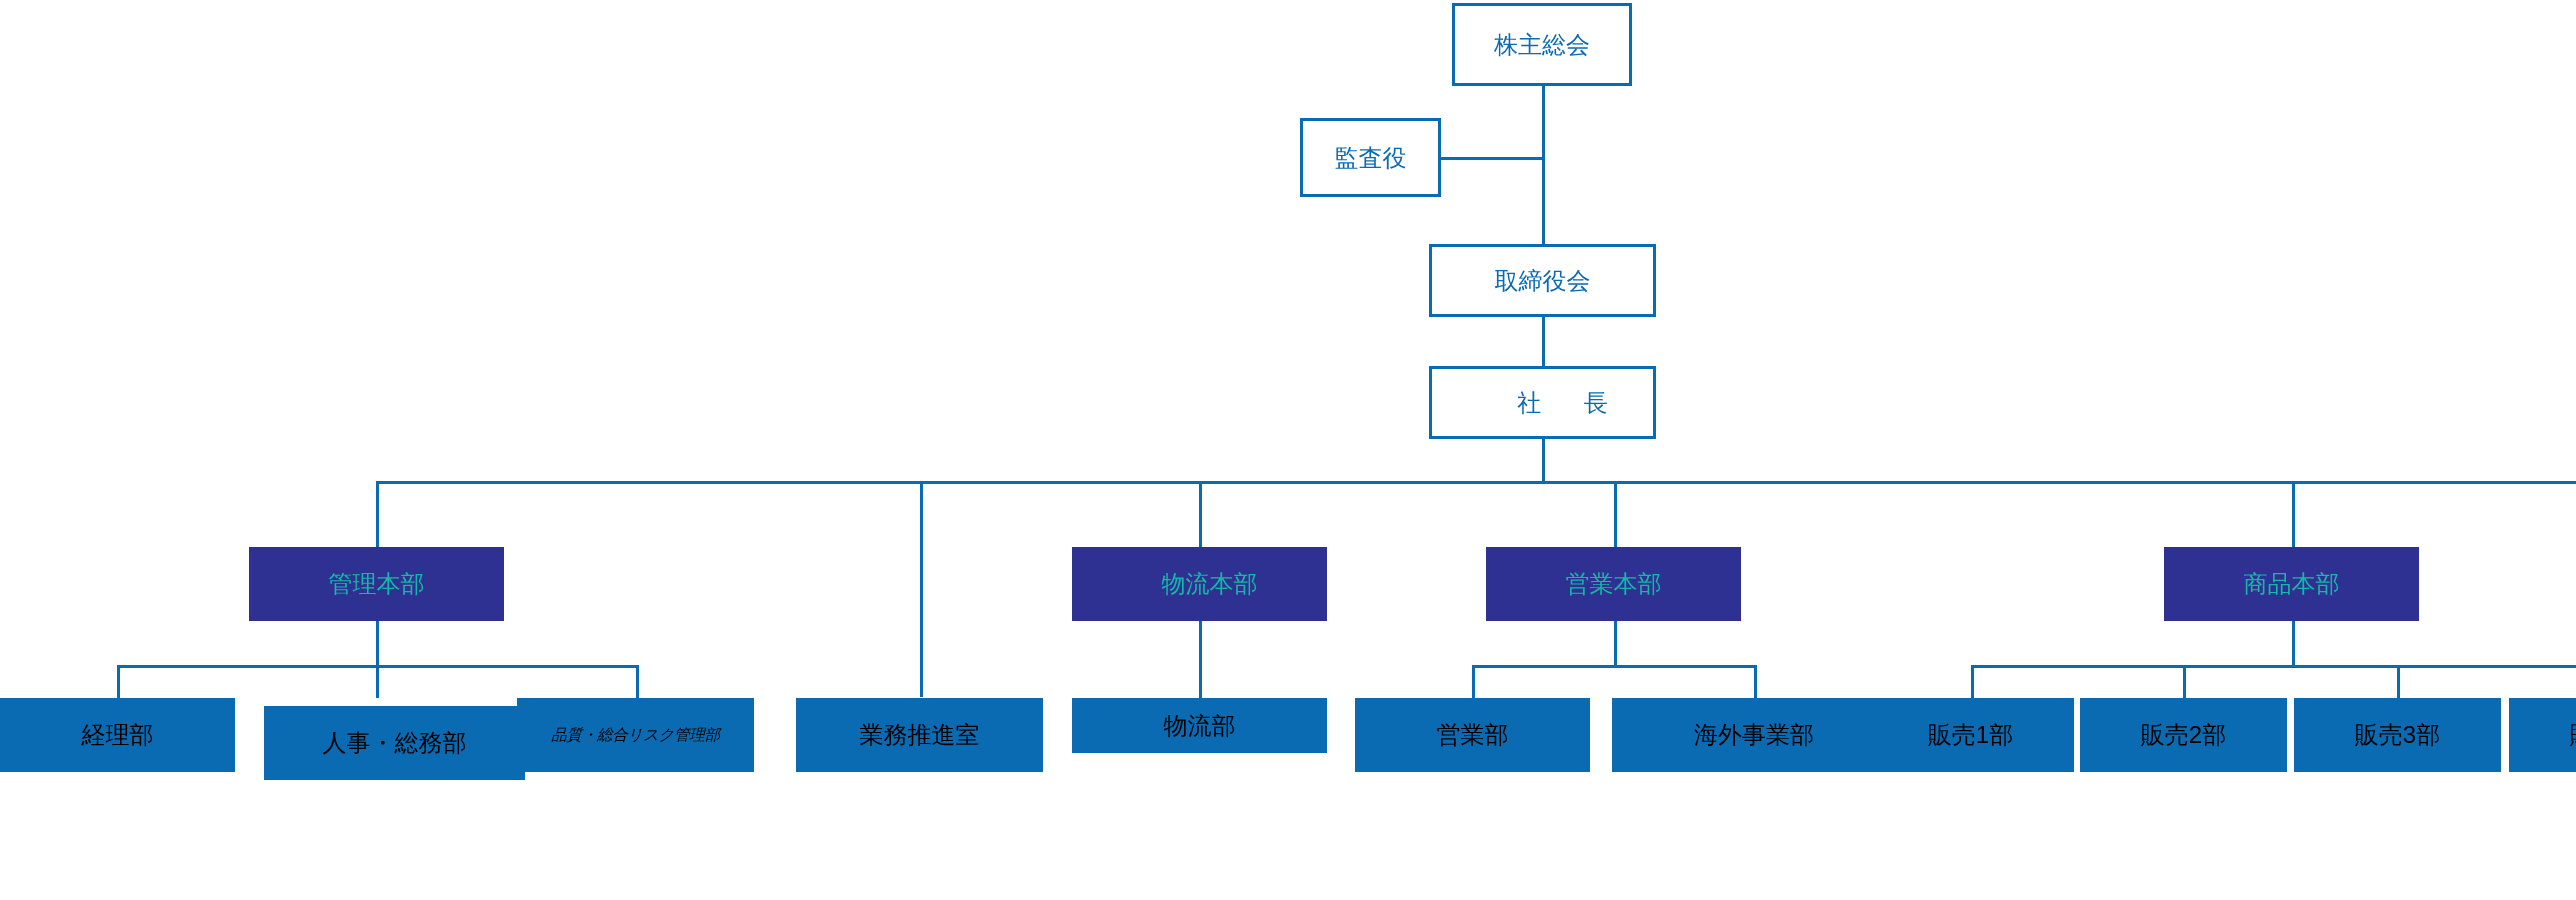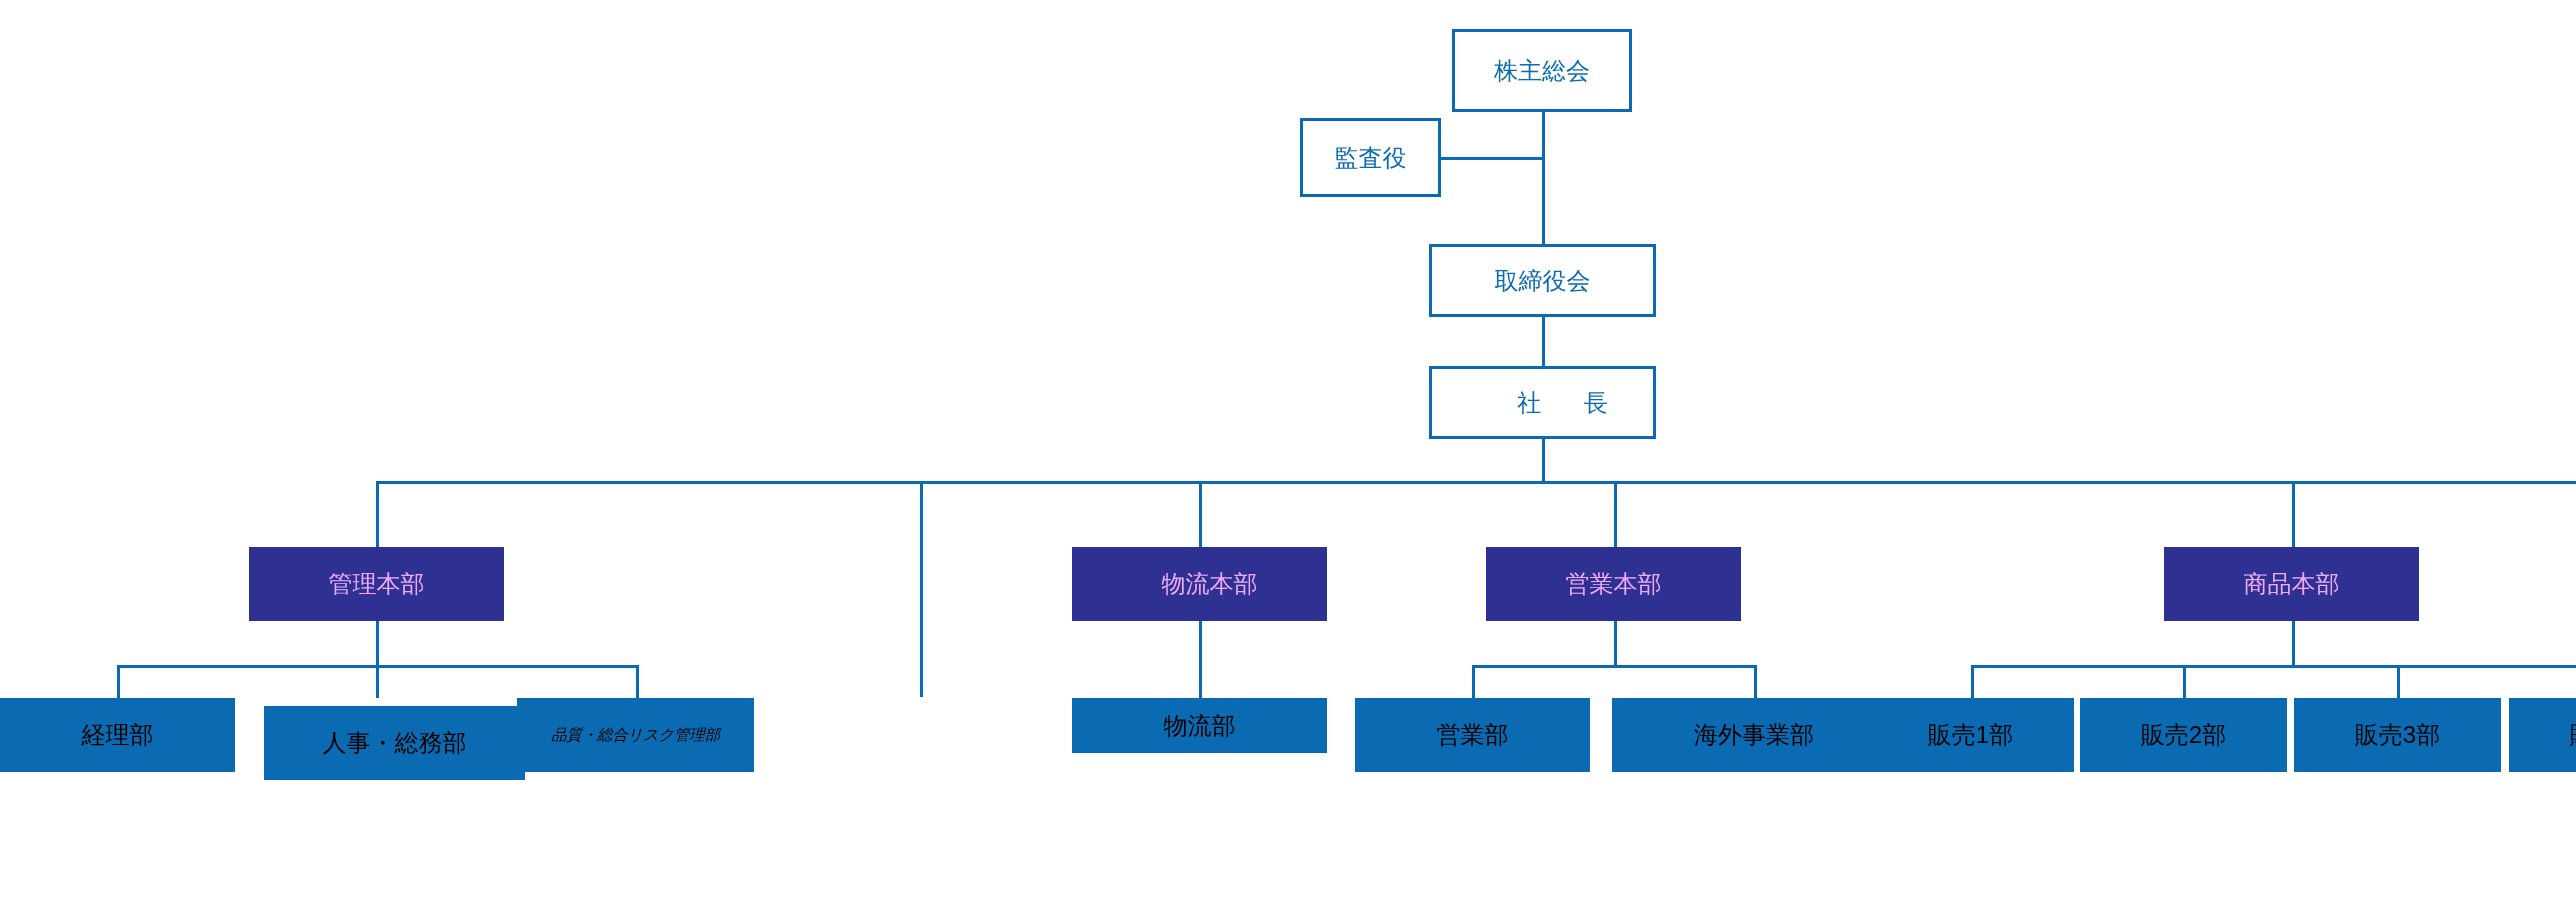"株主総会" div.node { margin-top: 26px -> none }
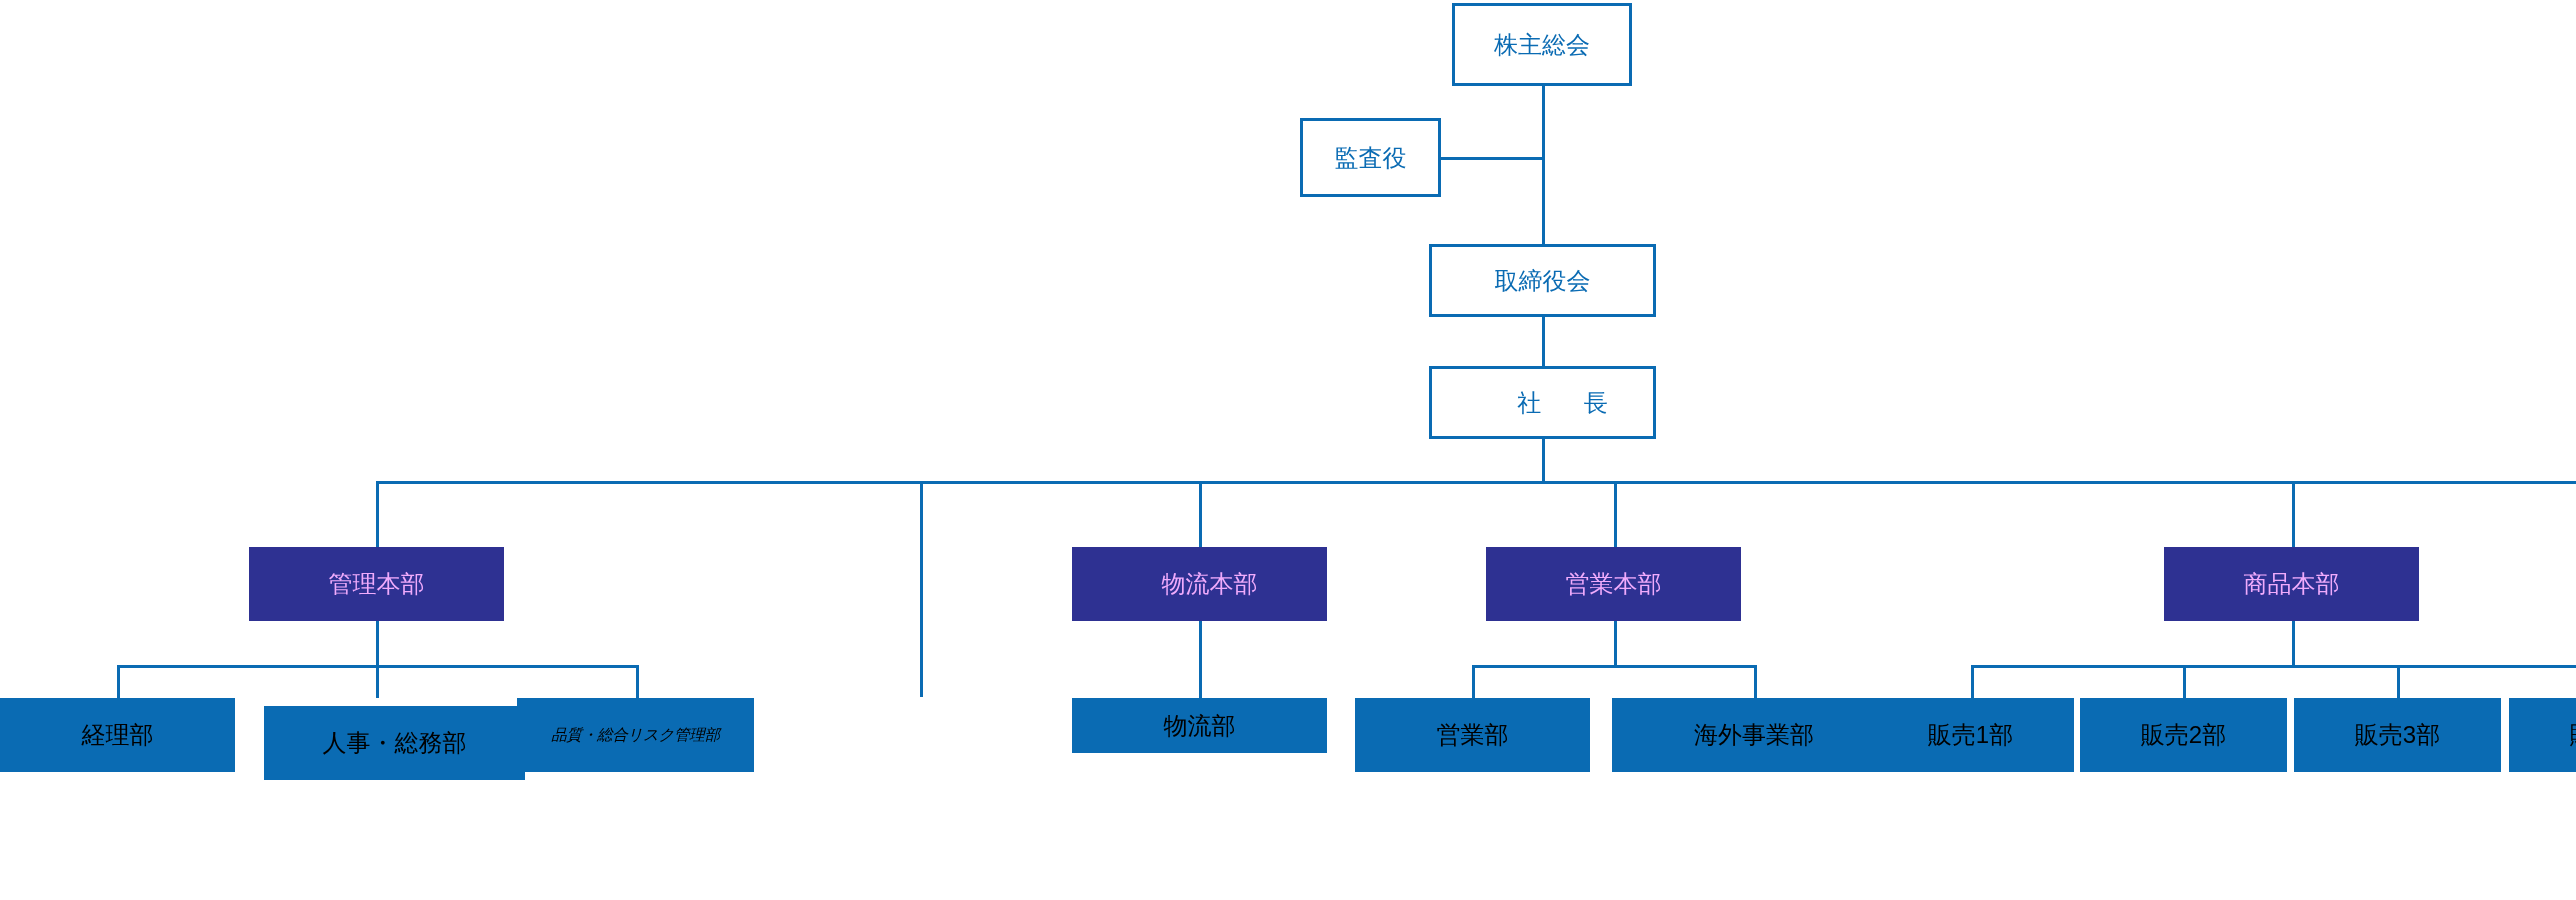"管理本部" .node.division { color: #f0abfc -> #14b8a6 }
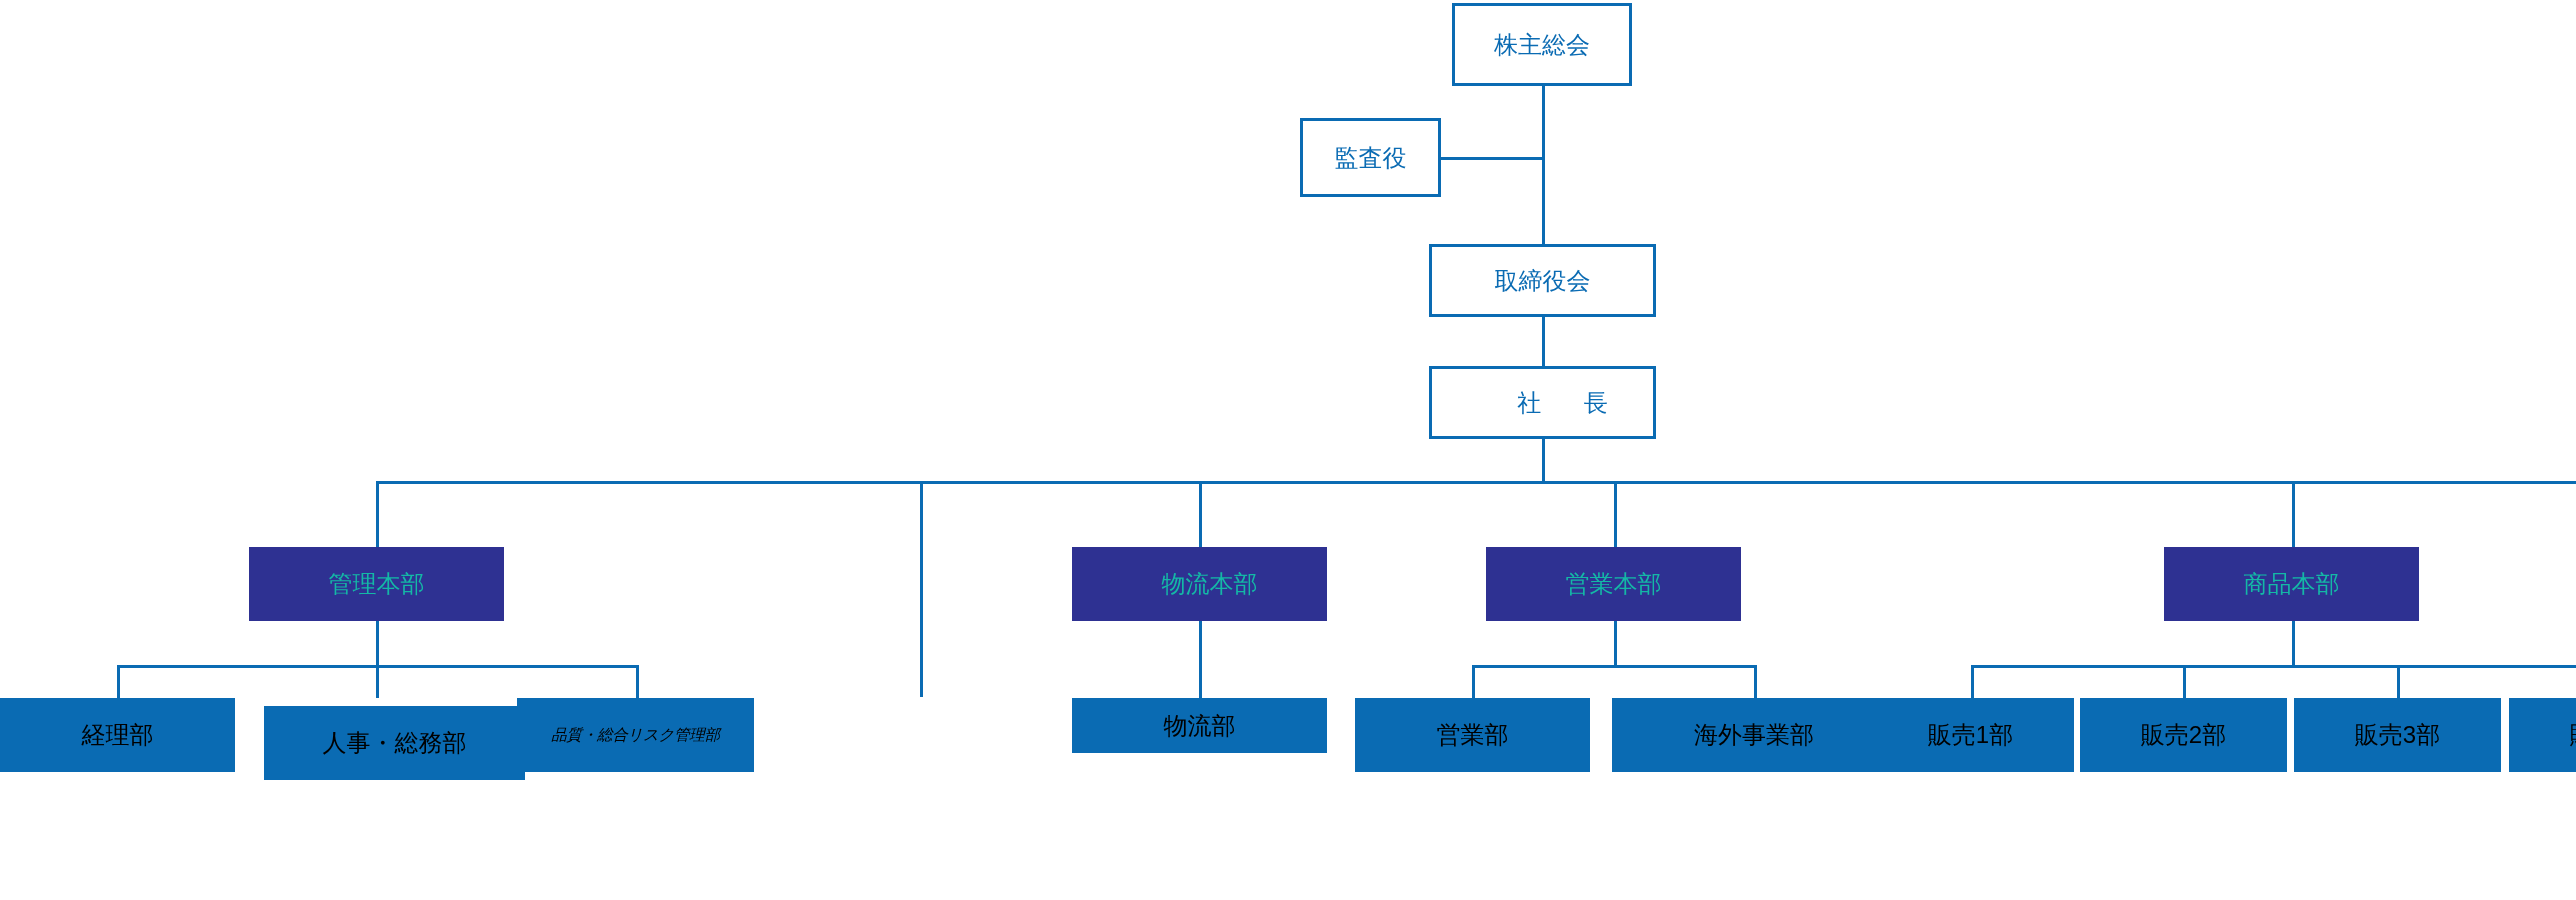"業務推進室" div.node { html: none -> <div>業務推進室</div> }
